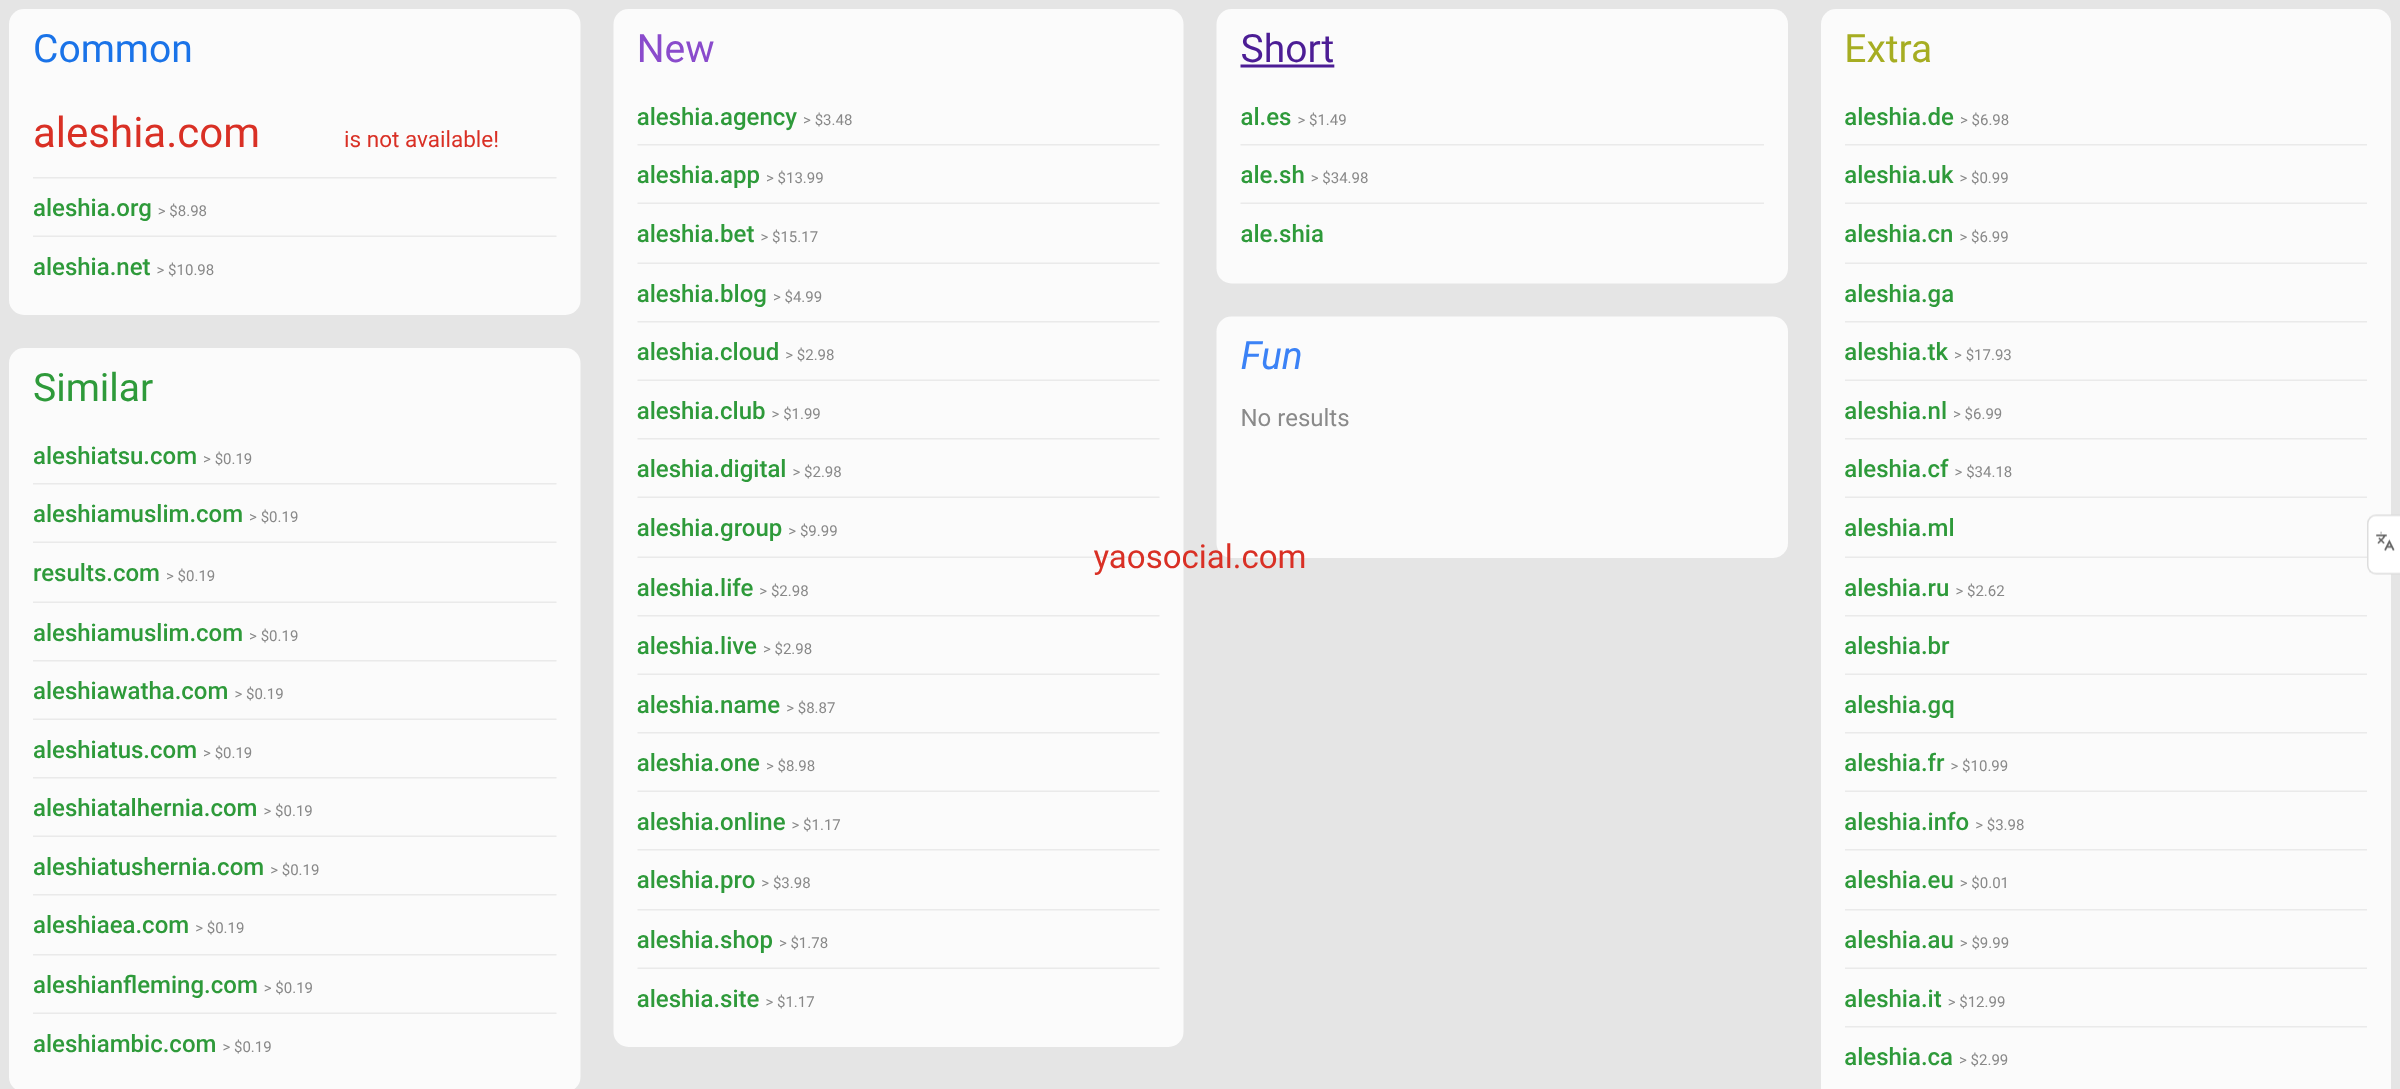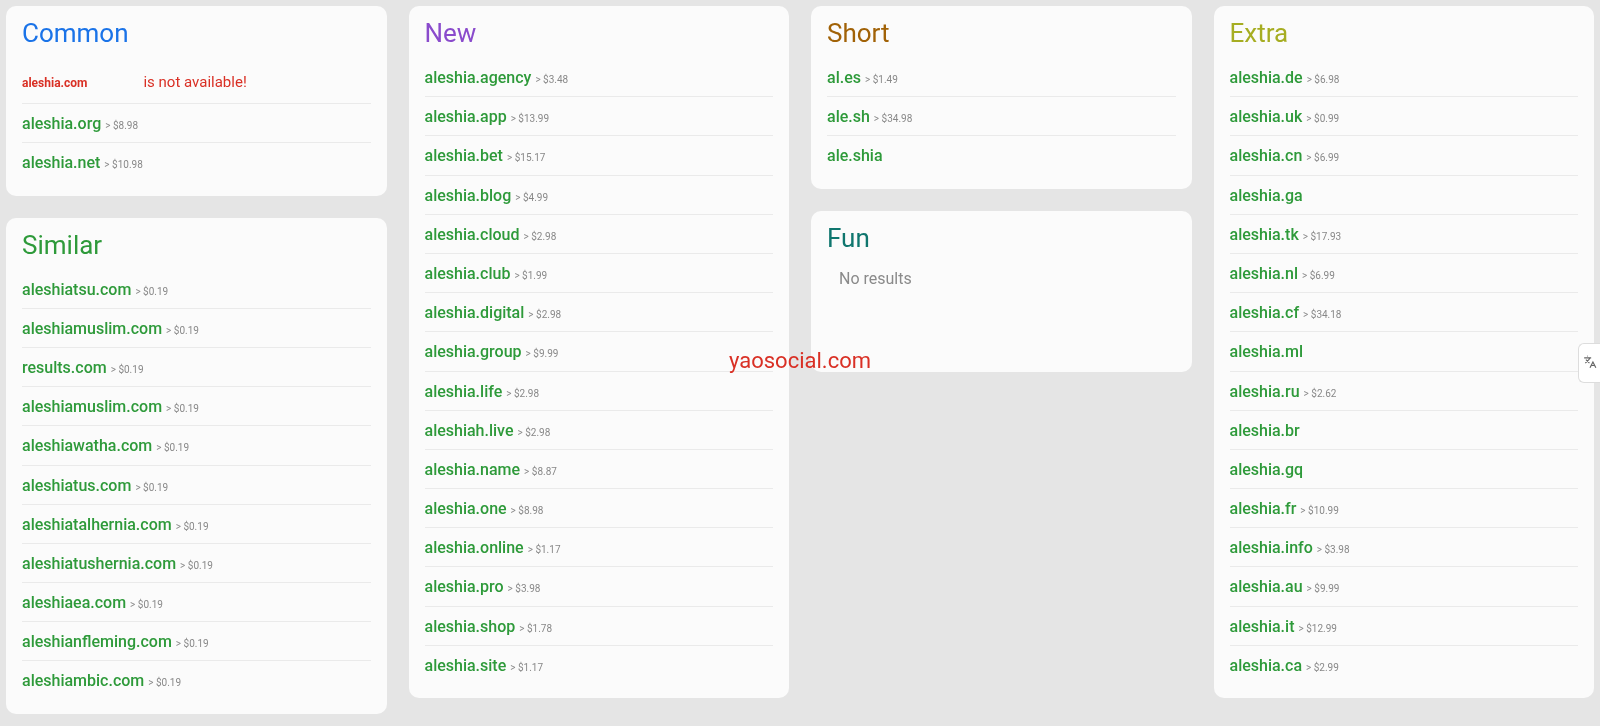"Short" .h-short { color: #a16207 -> #4c1d95; text-decoration: none -> underline }
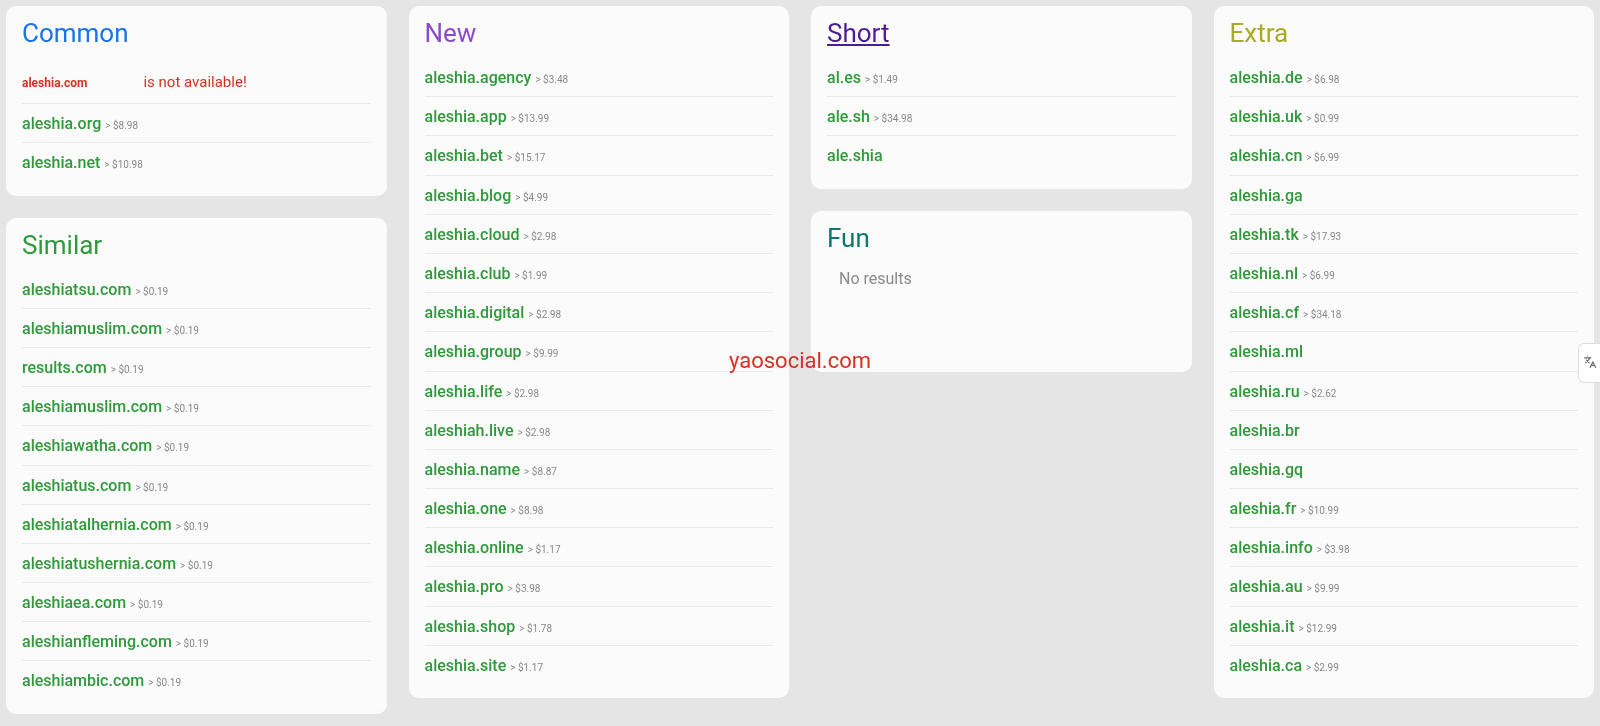"aleshia.com" .domain.na { font-size: 12px -> 28px; font-weight: 700 -> 400 }
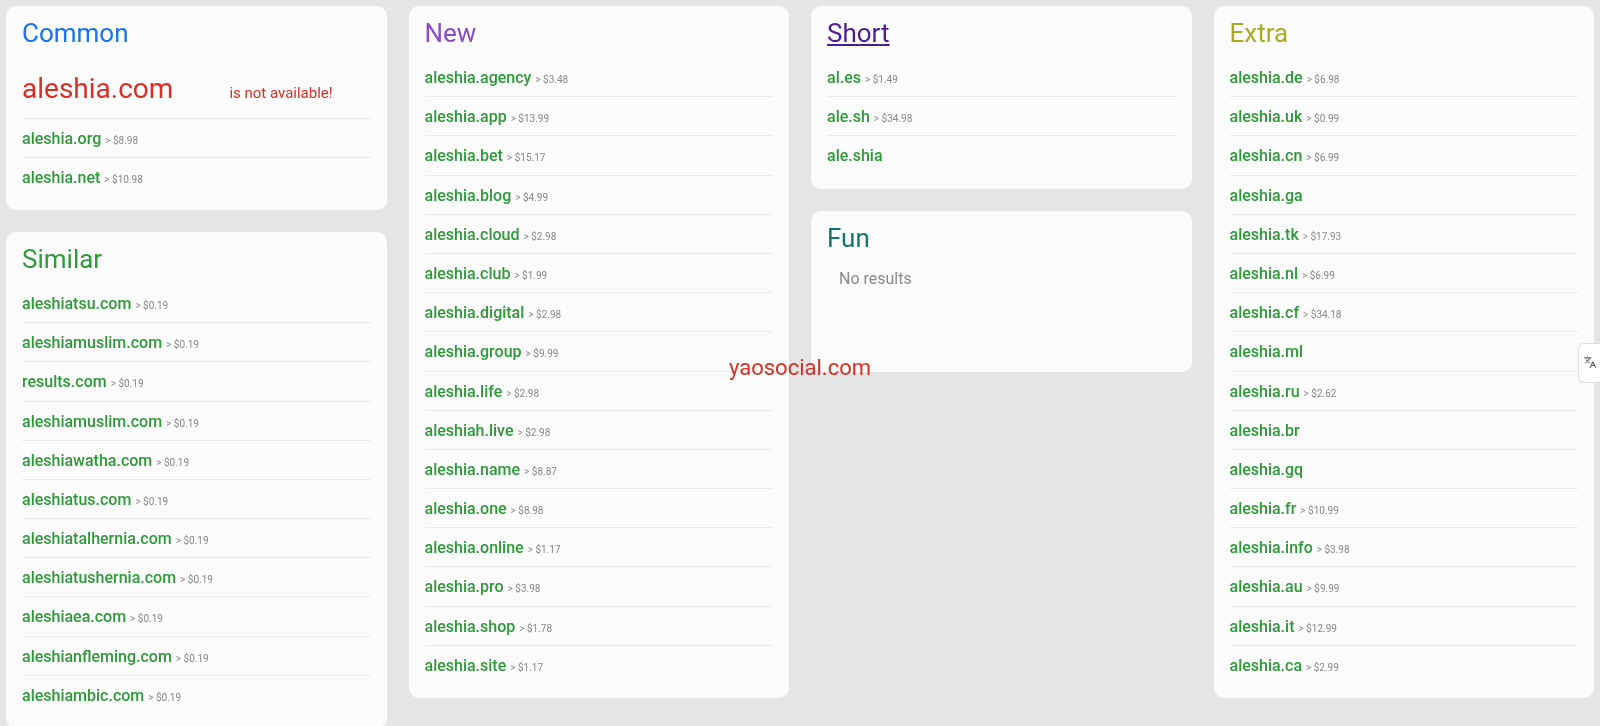"Fun" .h-fun { color: #0f766e -> #3b82f6; font-style: none -> italic }
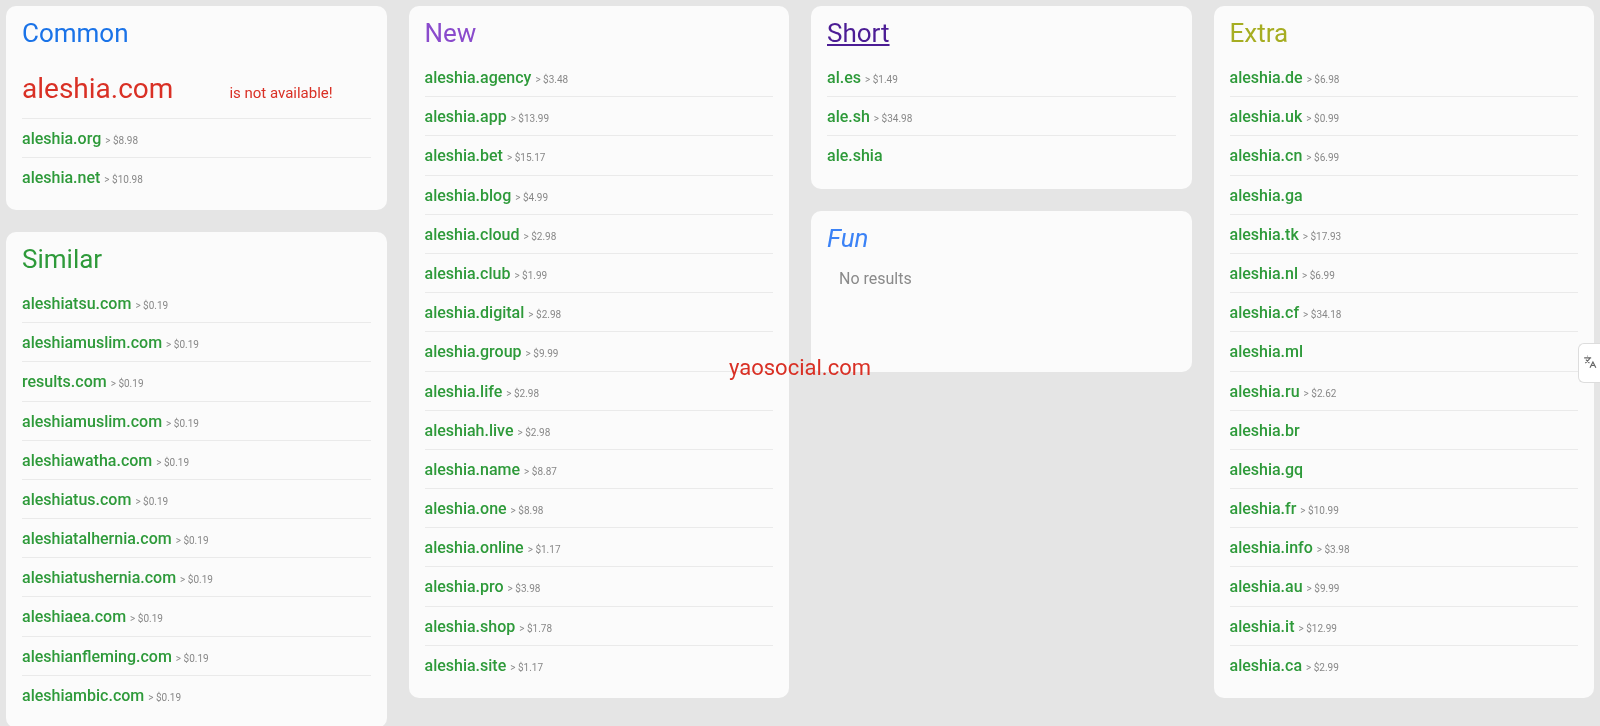"No results" .noresults { margin-left: 12px -> none }
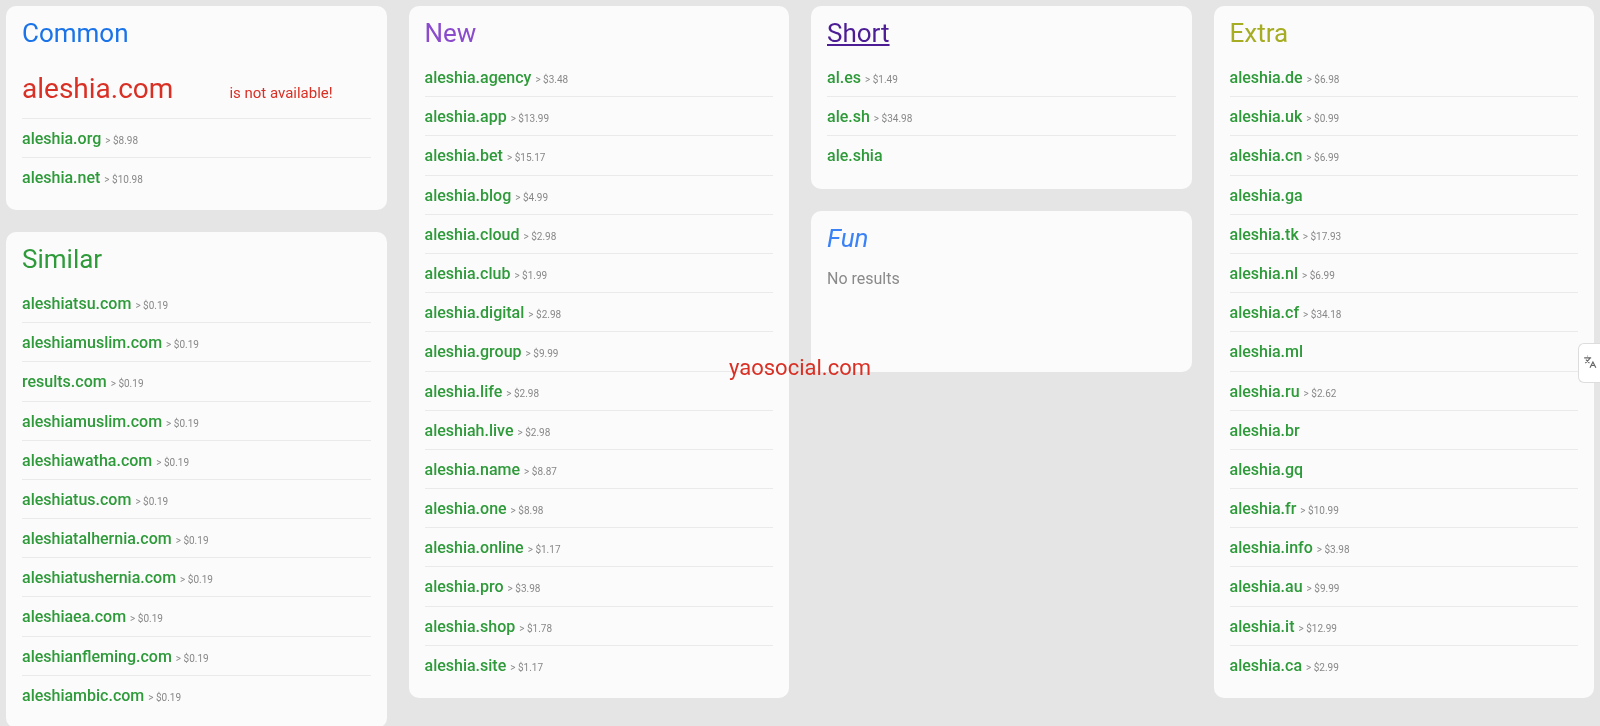"aleshiah.live" span.domain { text: aleshiah.live -> aleshia.live }
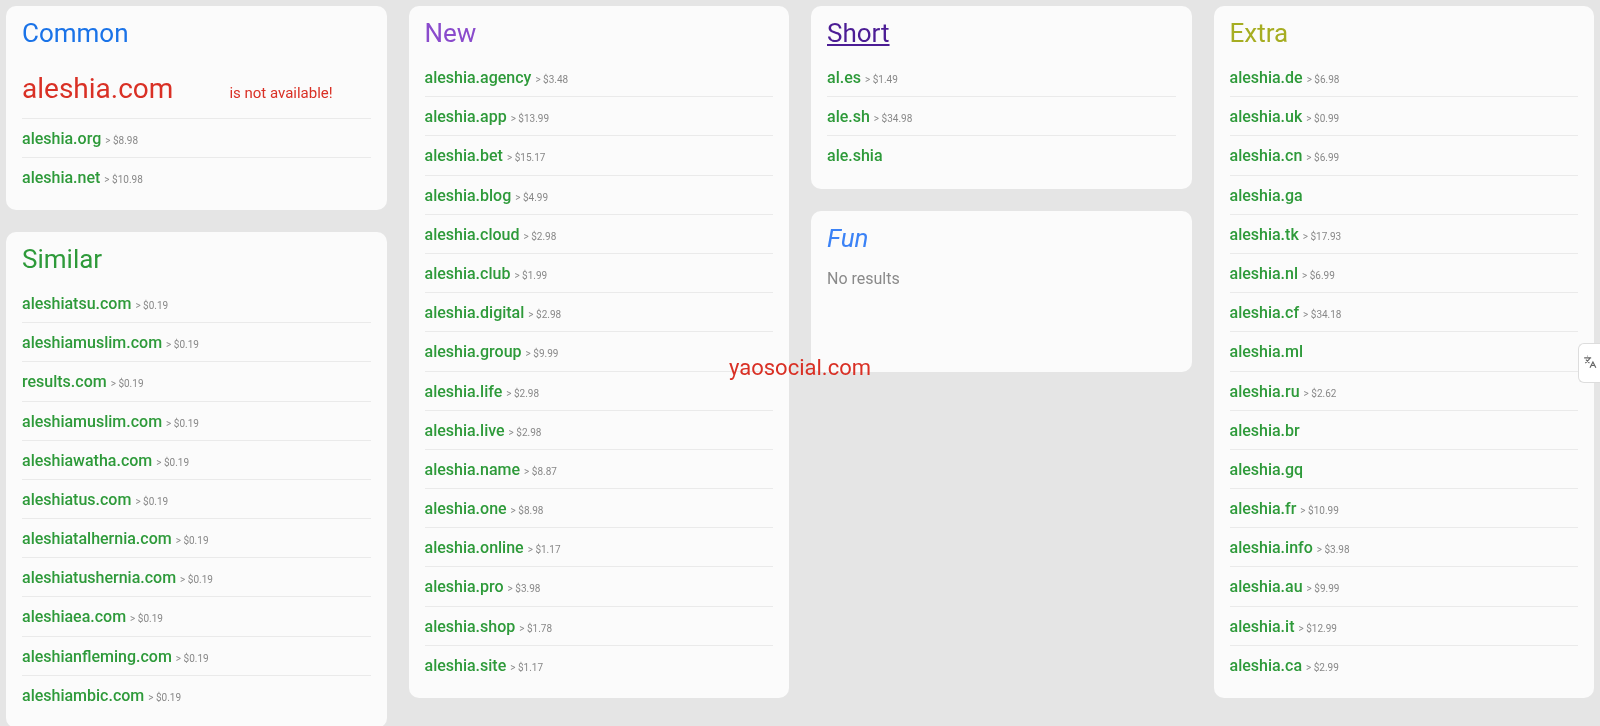"aleshia.eu > $0.01" div.item { html: none -> <div><span>aleshia.eu</span><span>&gt; $0.01</span></div> }
